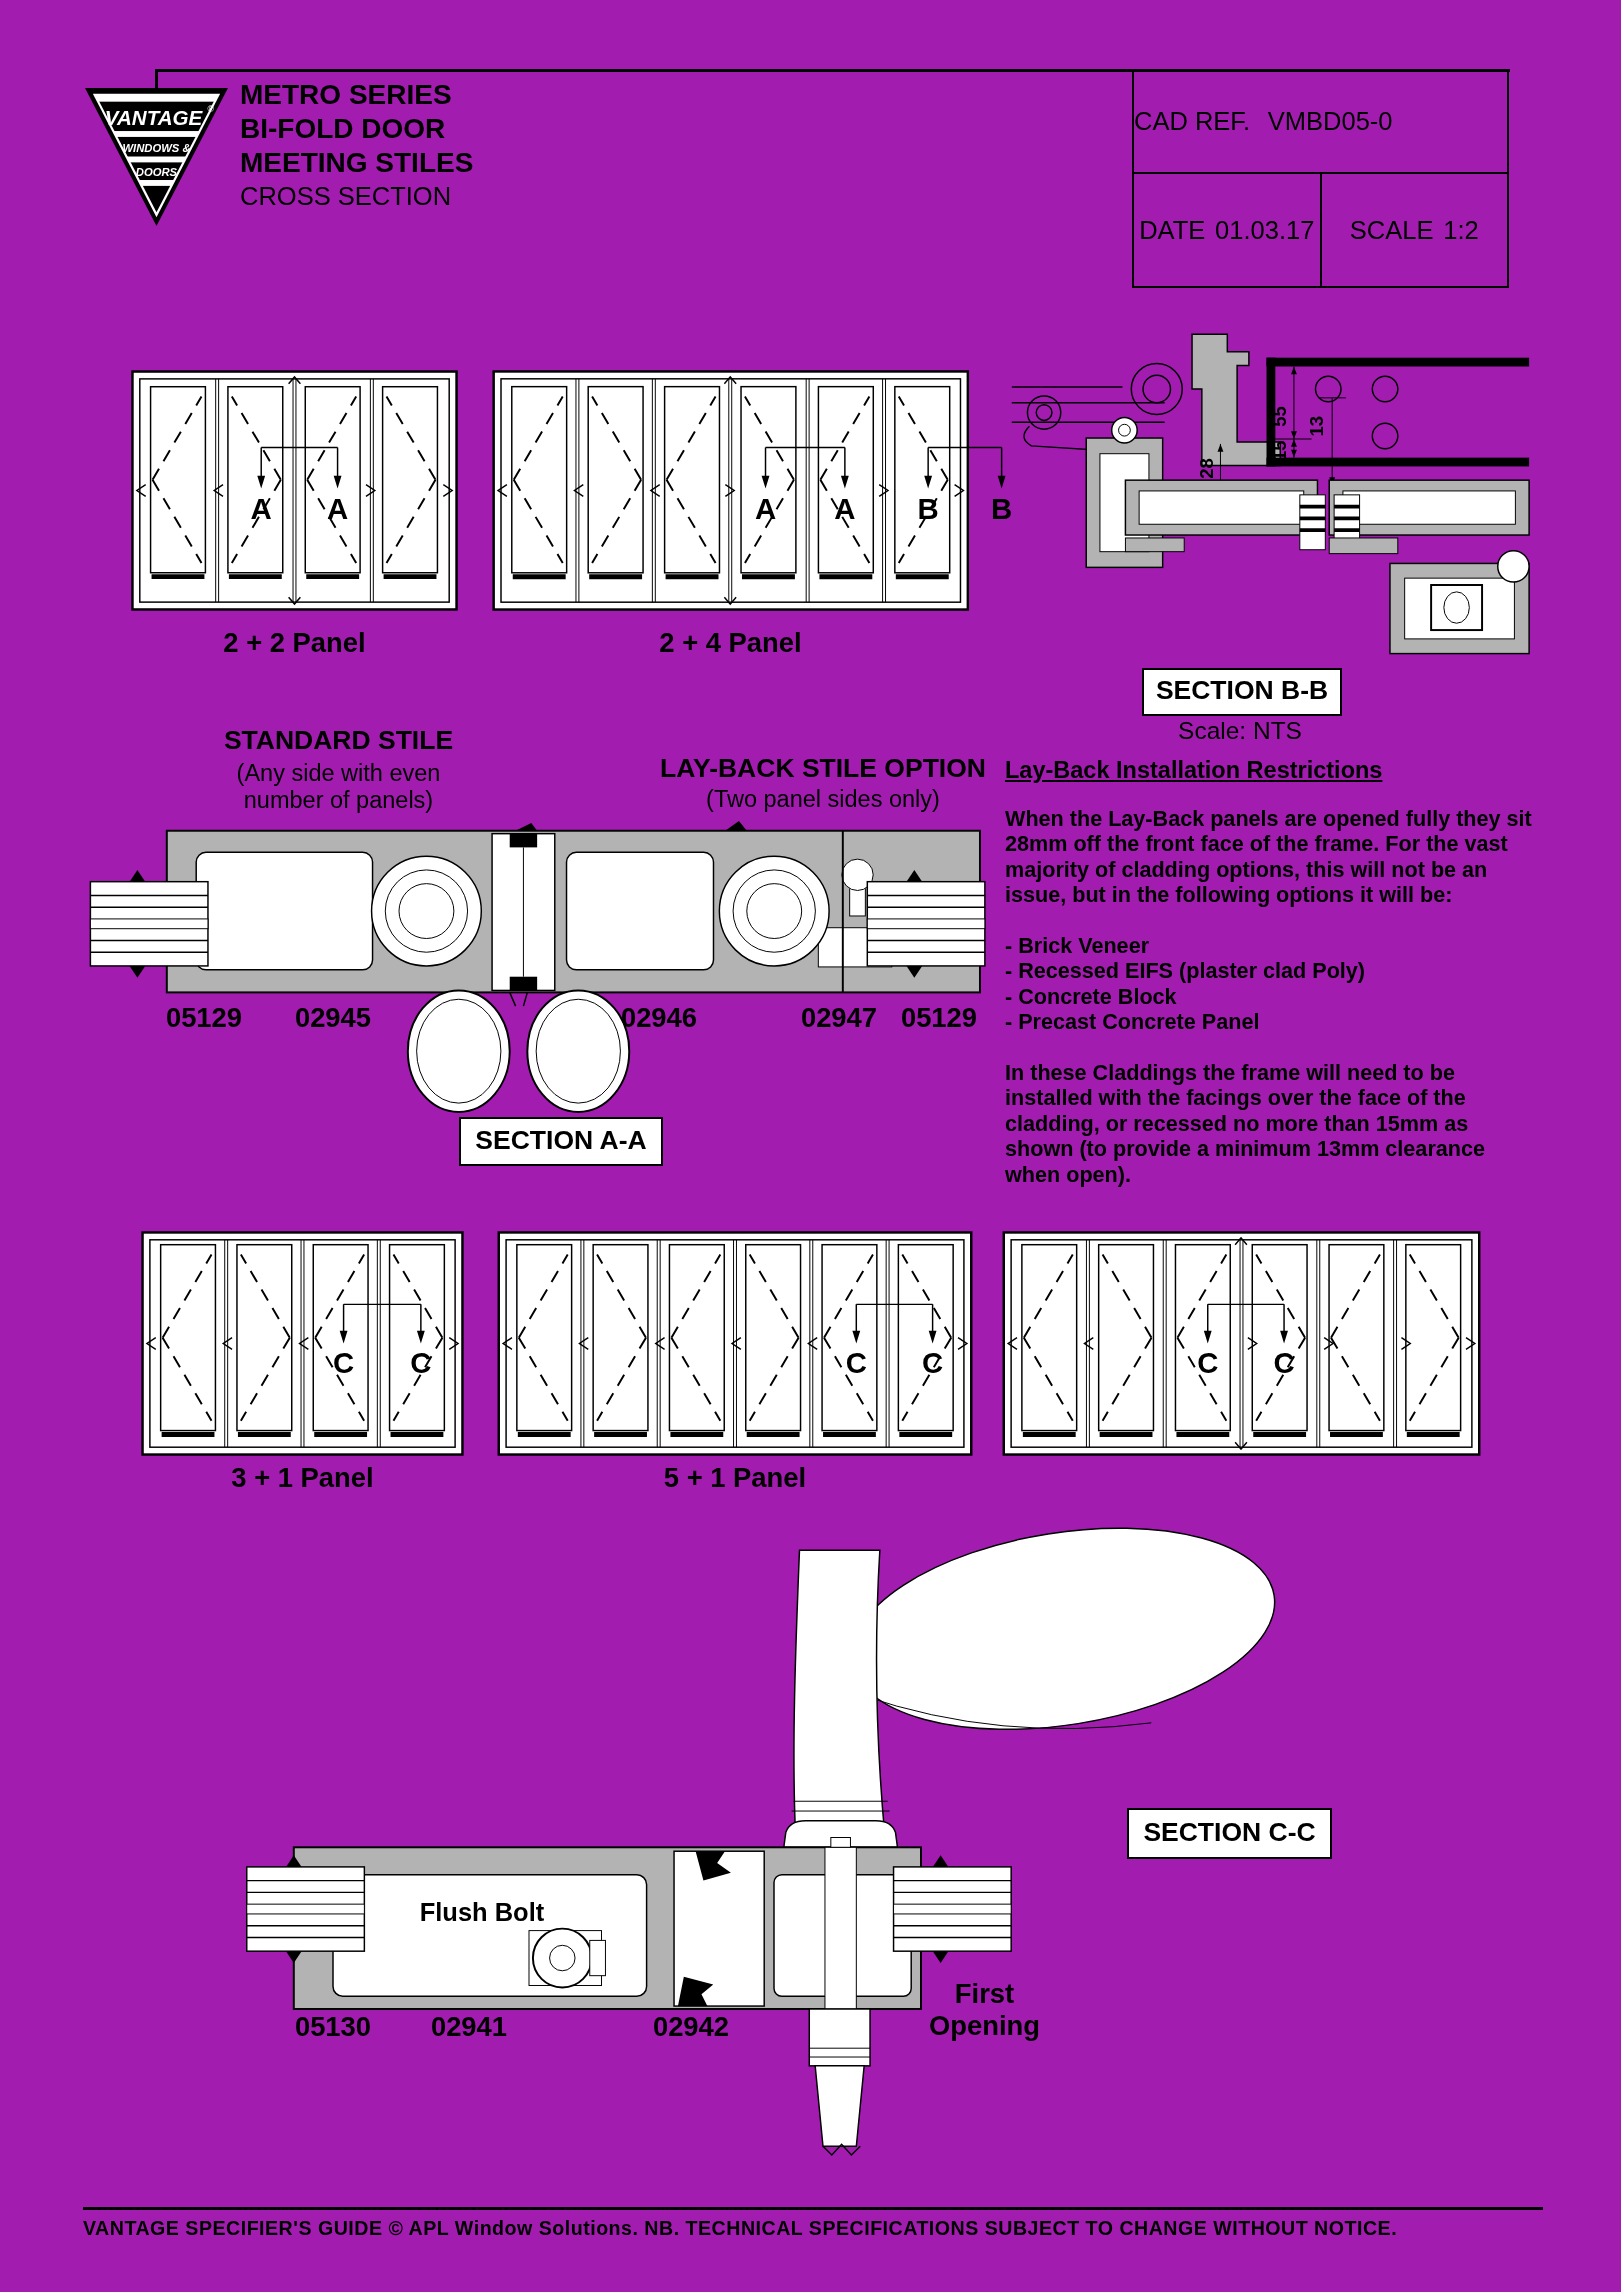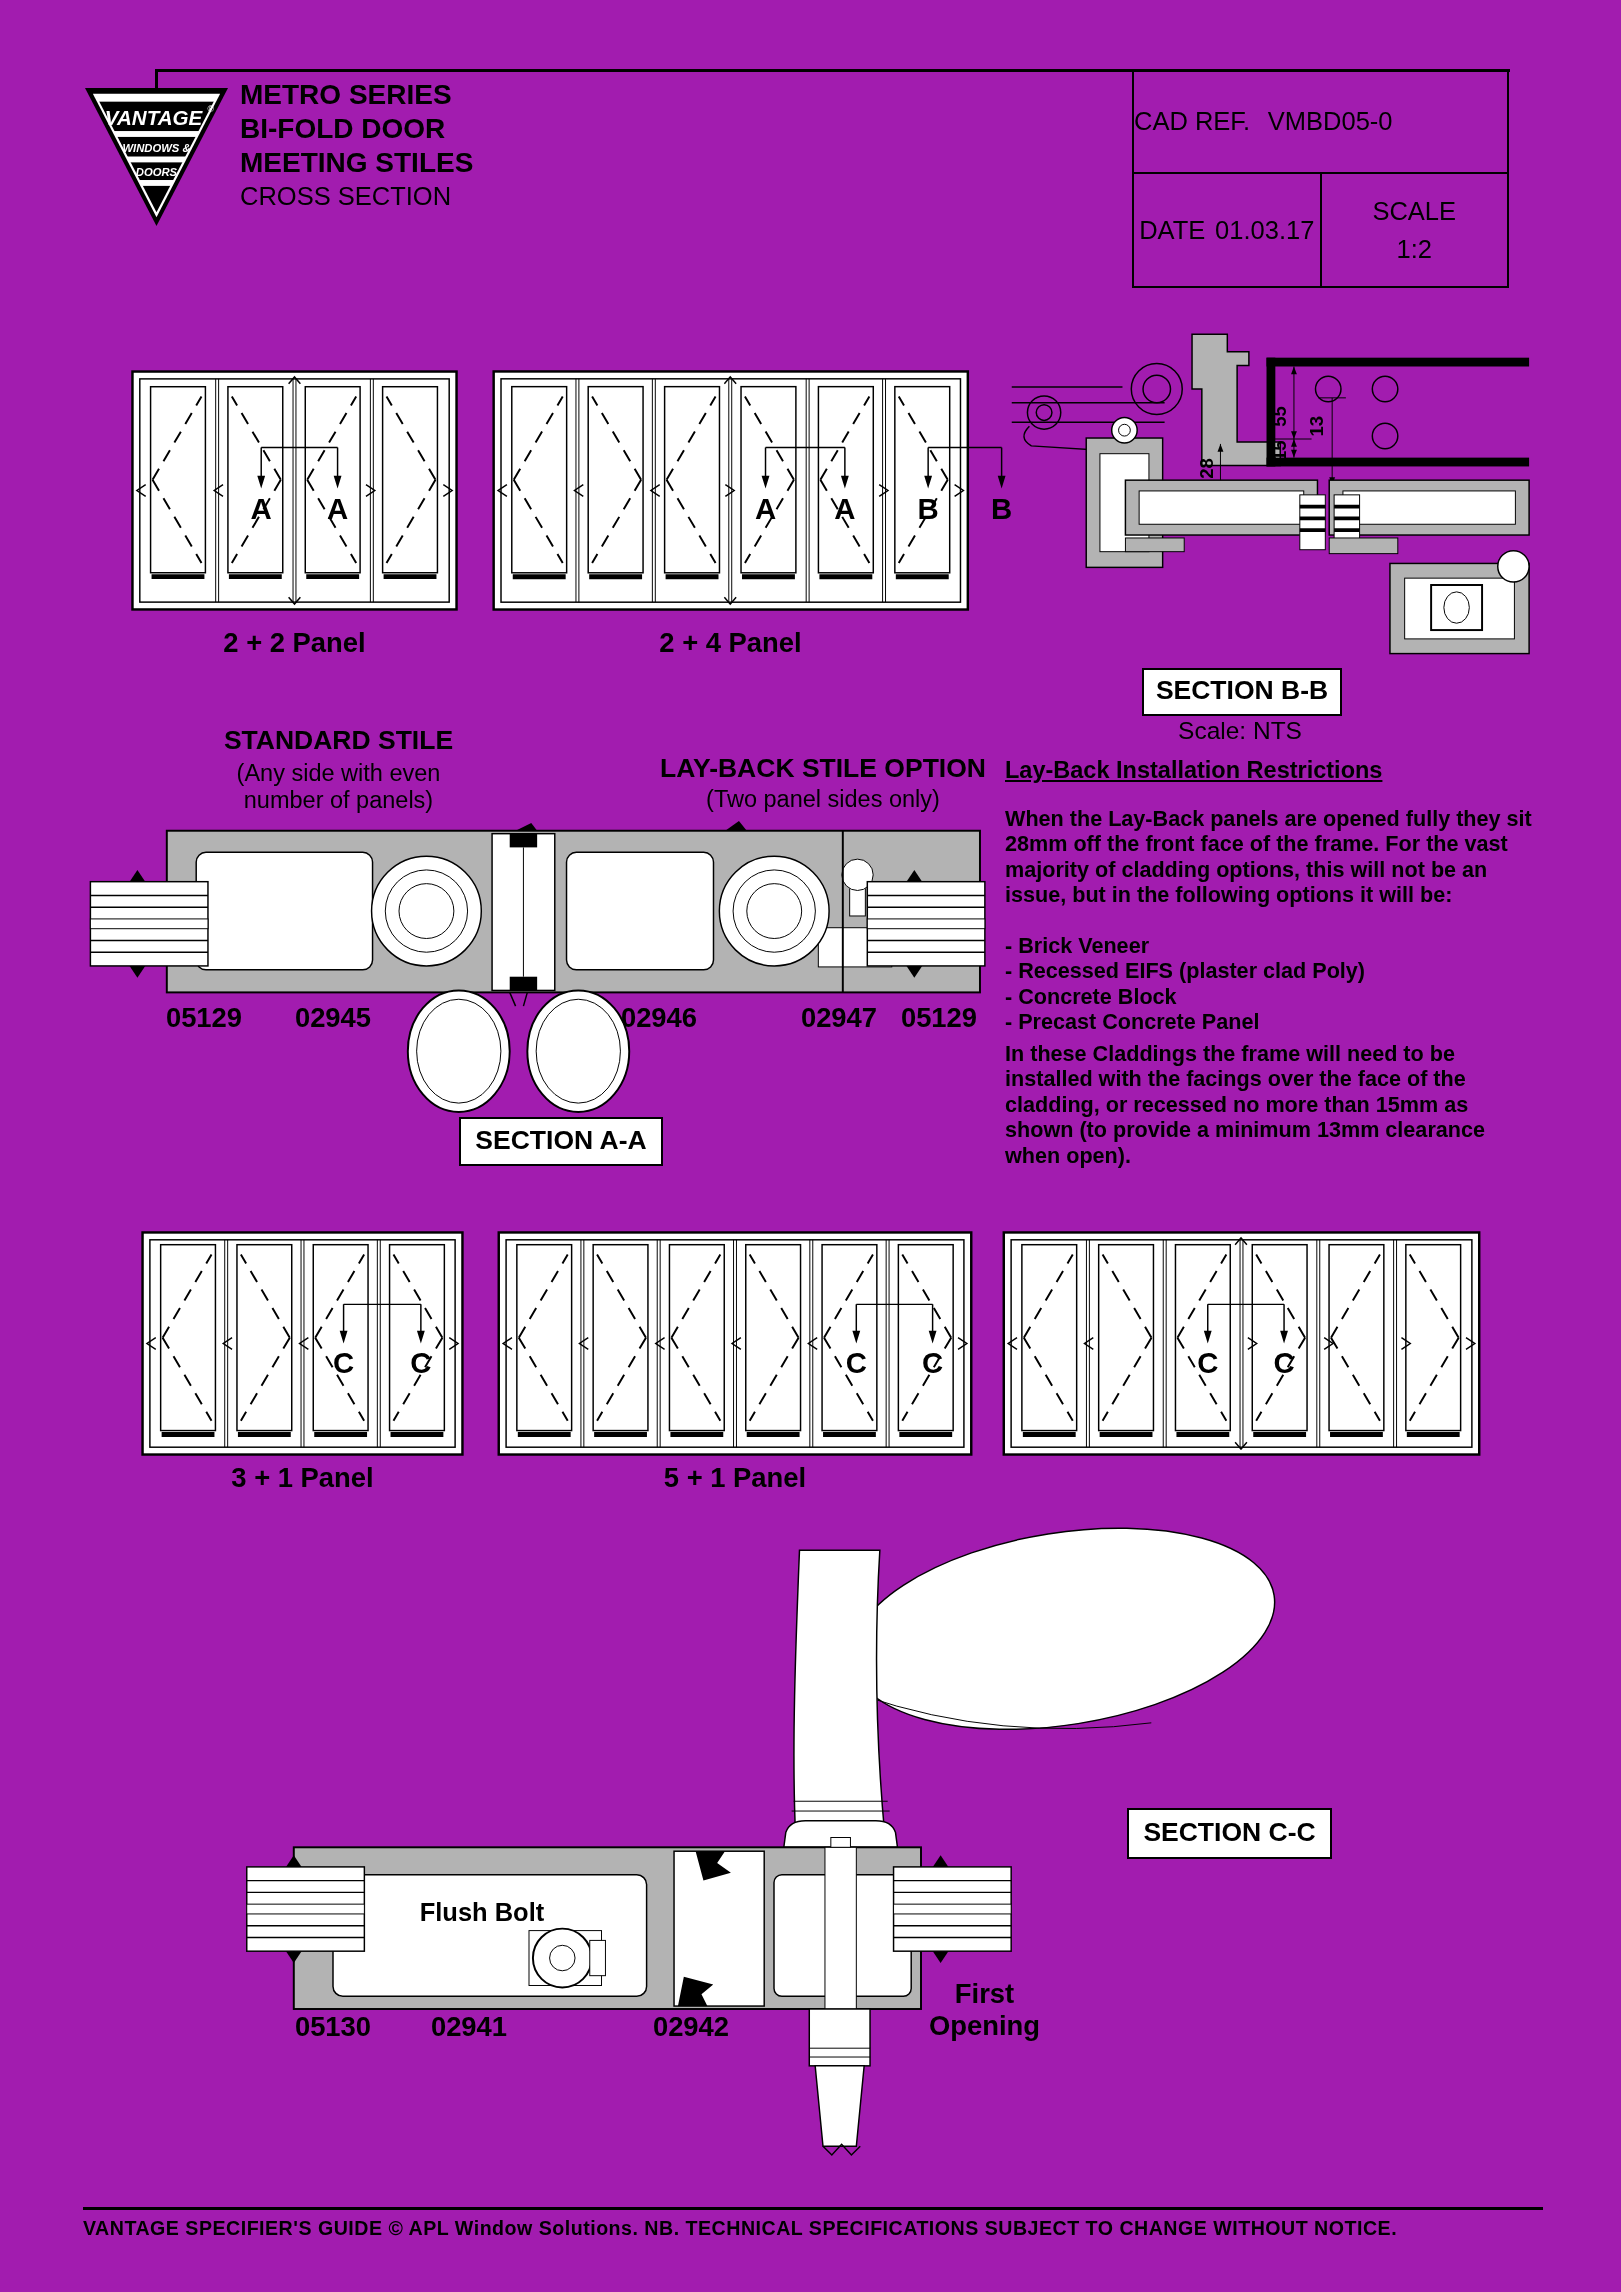"SCALE" div { flex-direction: column -> row }
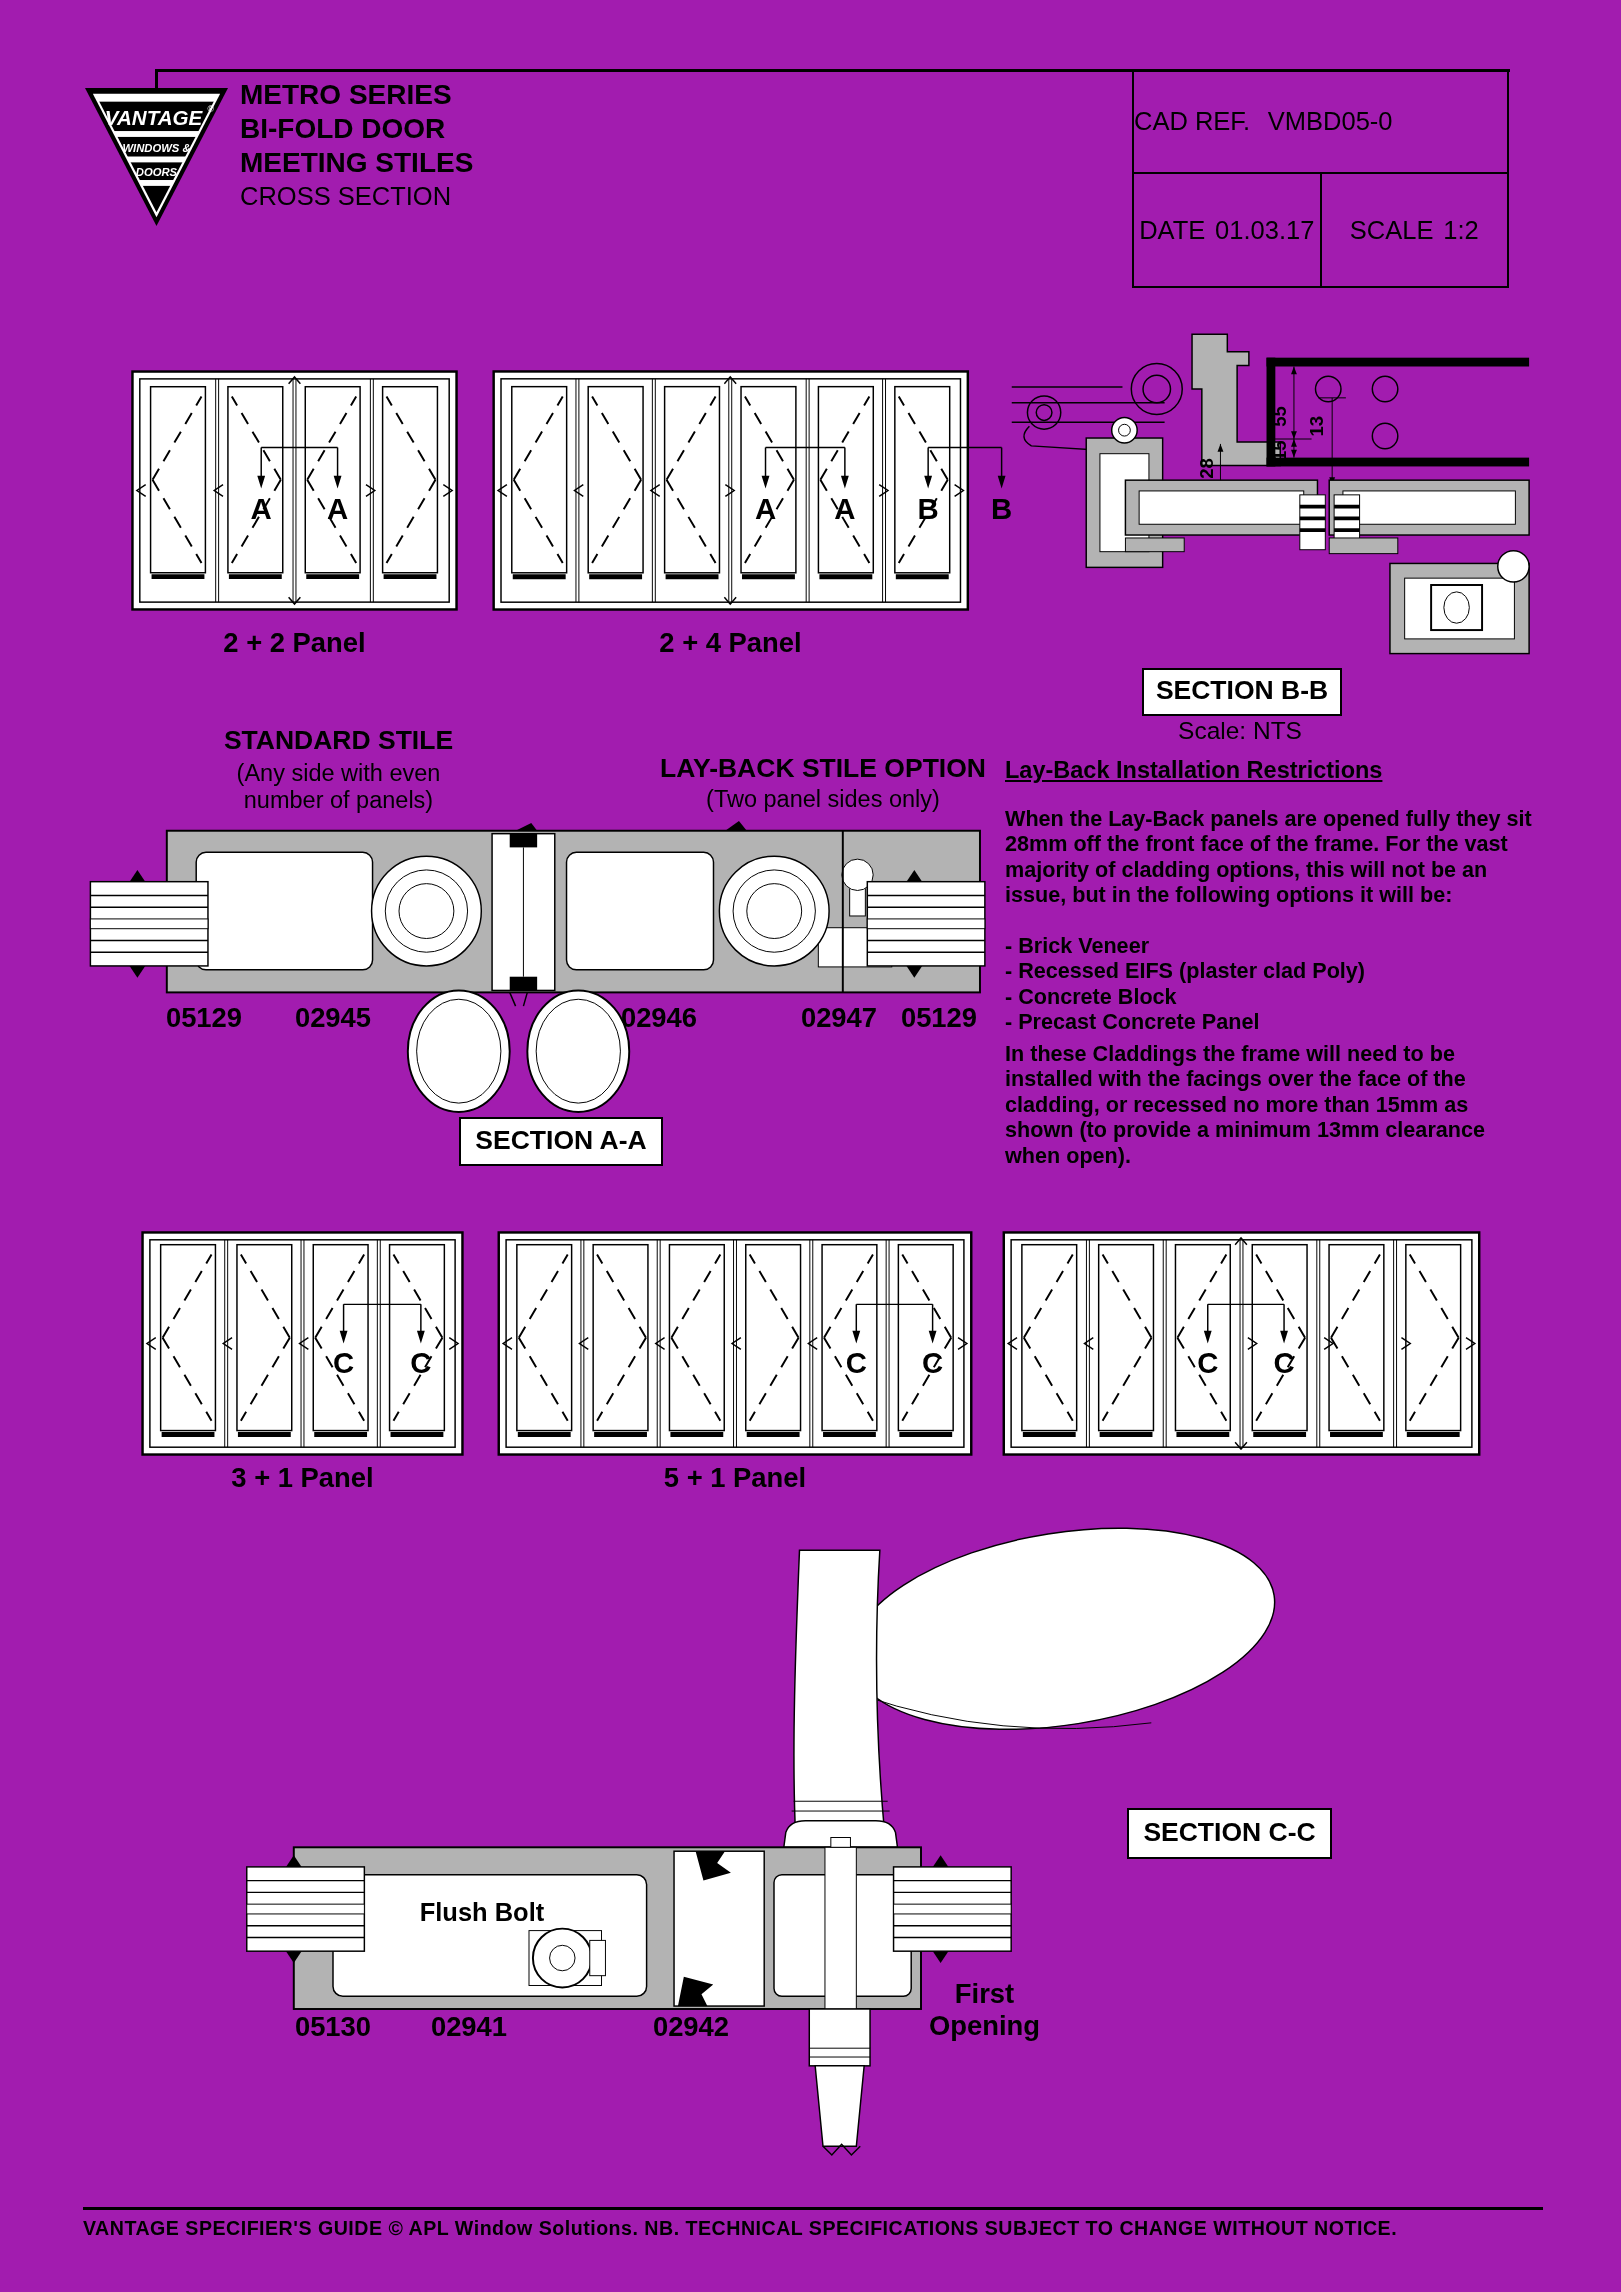"In these Claddings the frame" div.restr { margin-top: 6px -> 25px }
